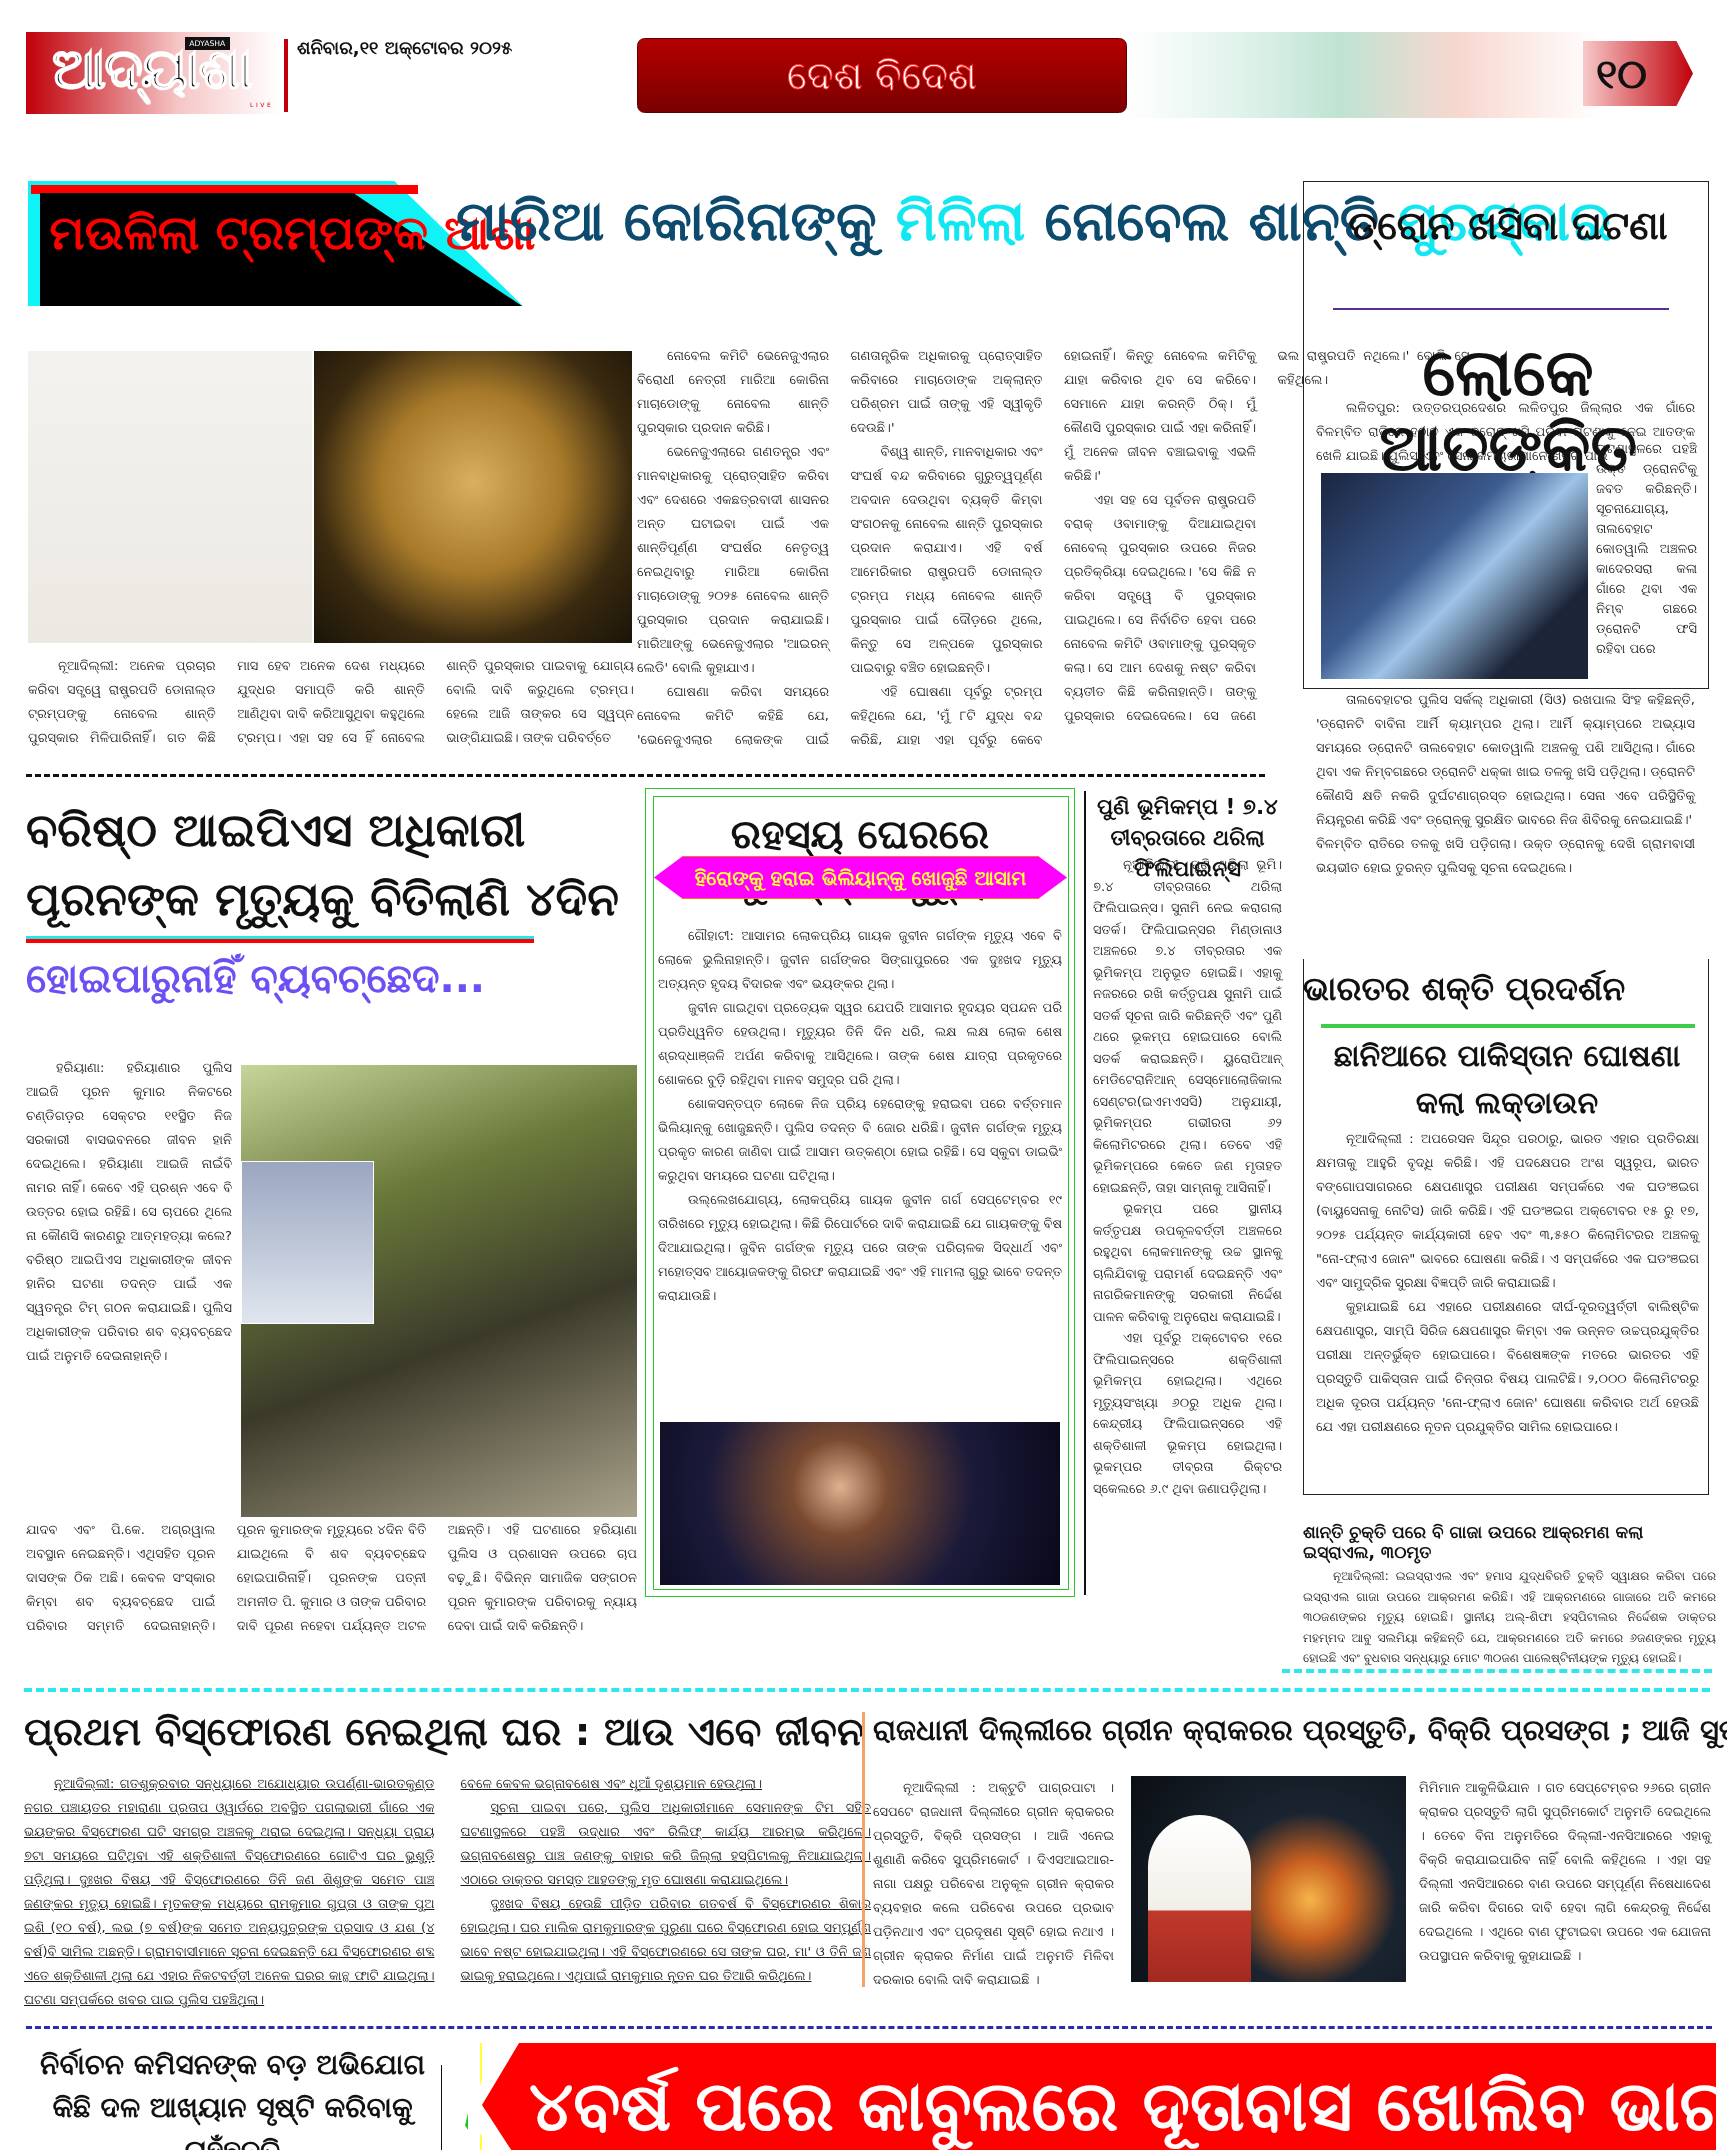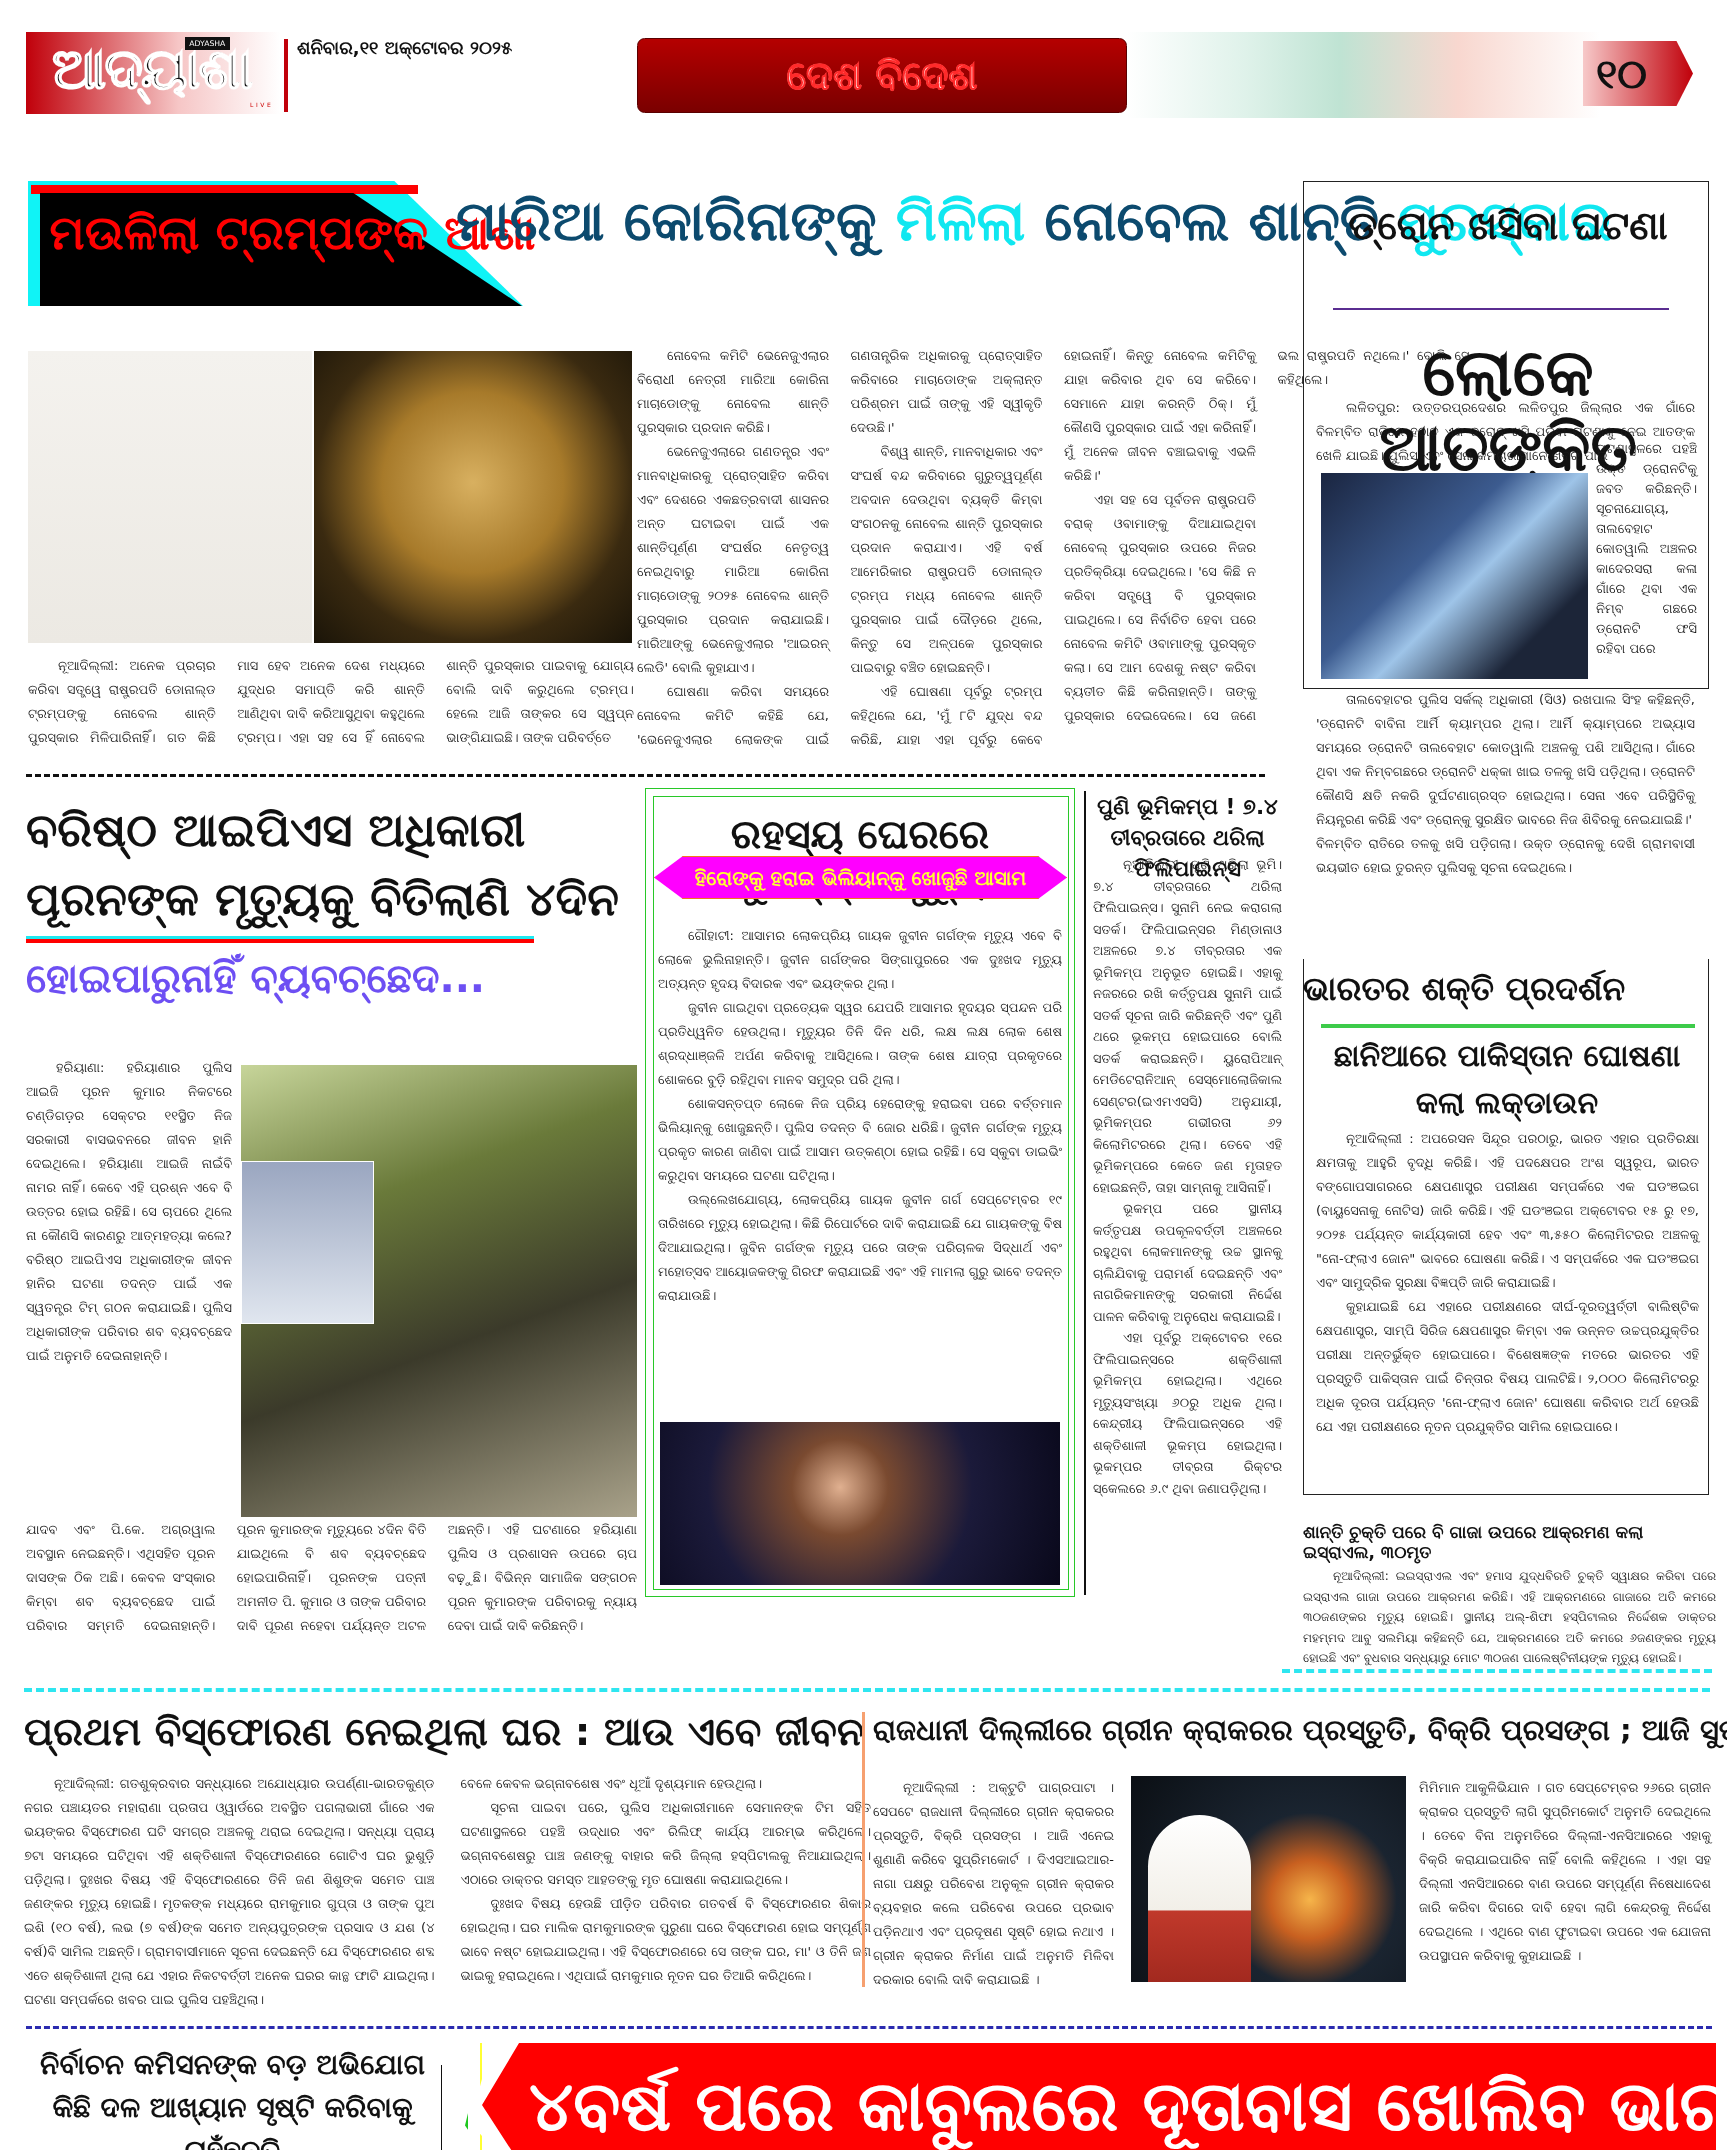"ଦେଶ ବିଦେଶ" #section-banner span { font-weight: bold -> normal }
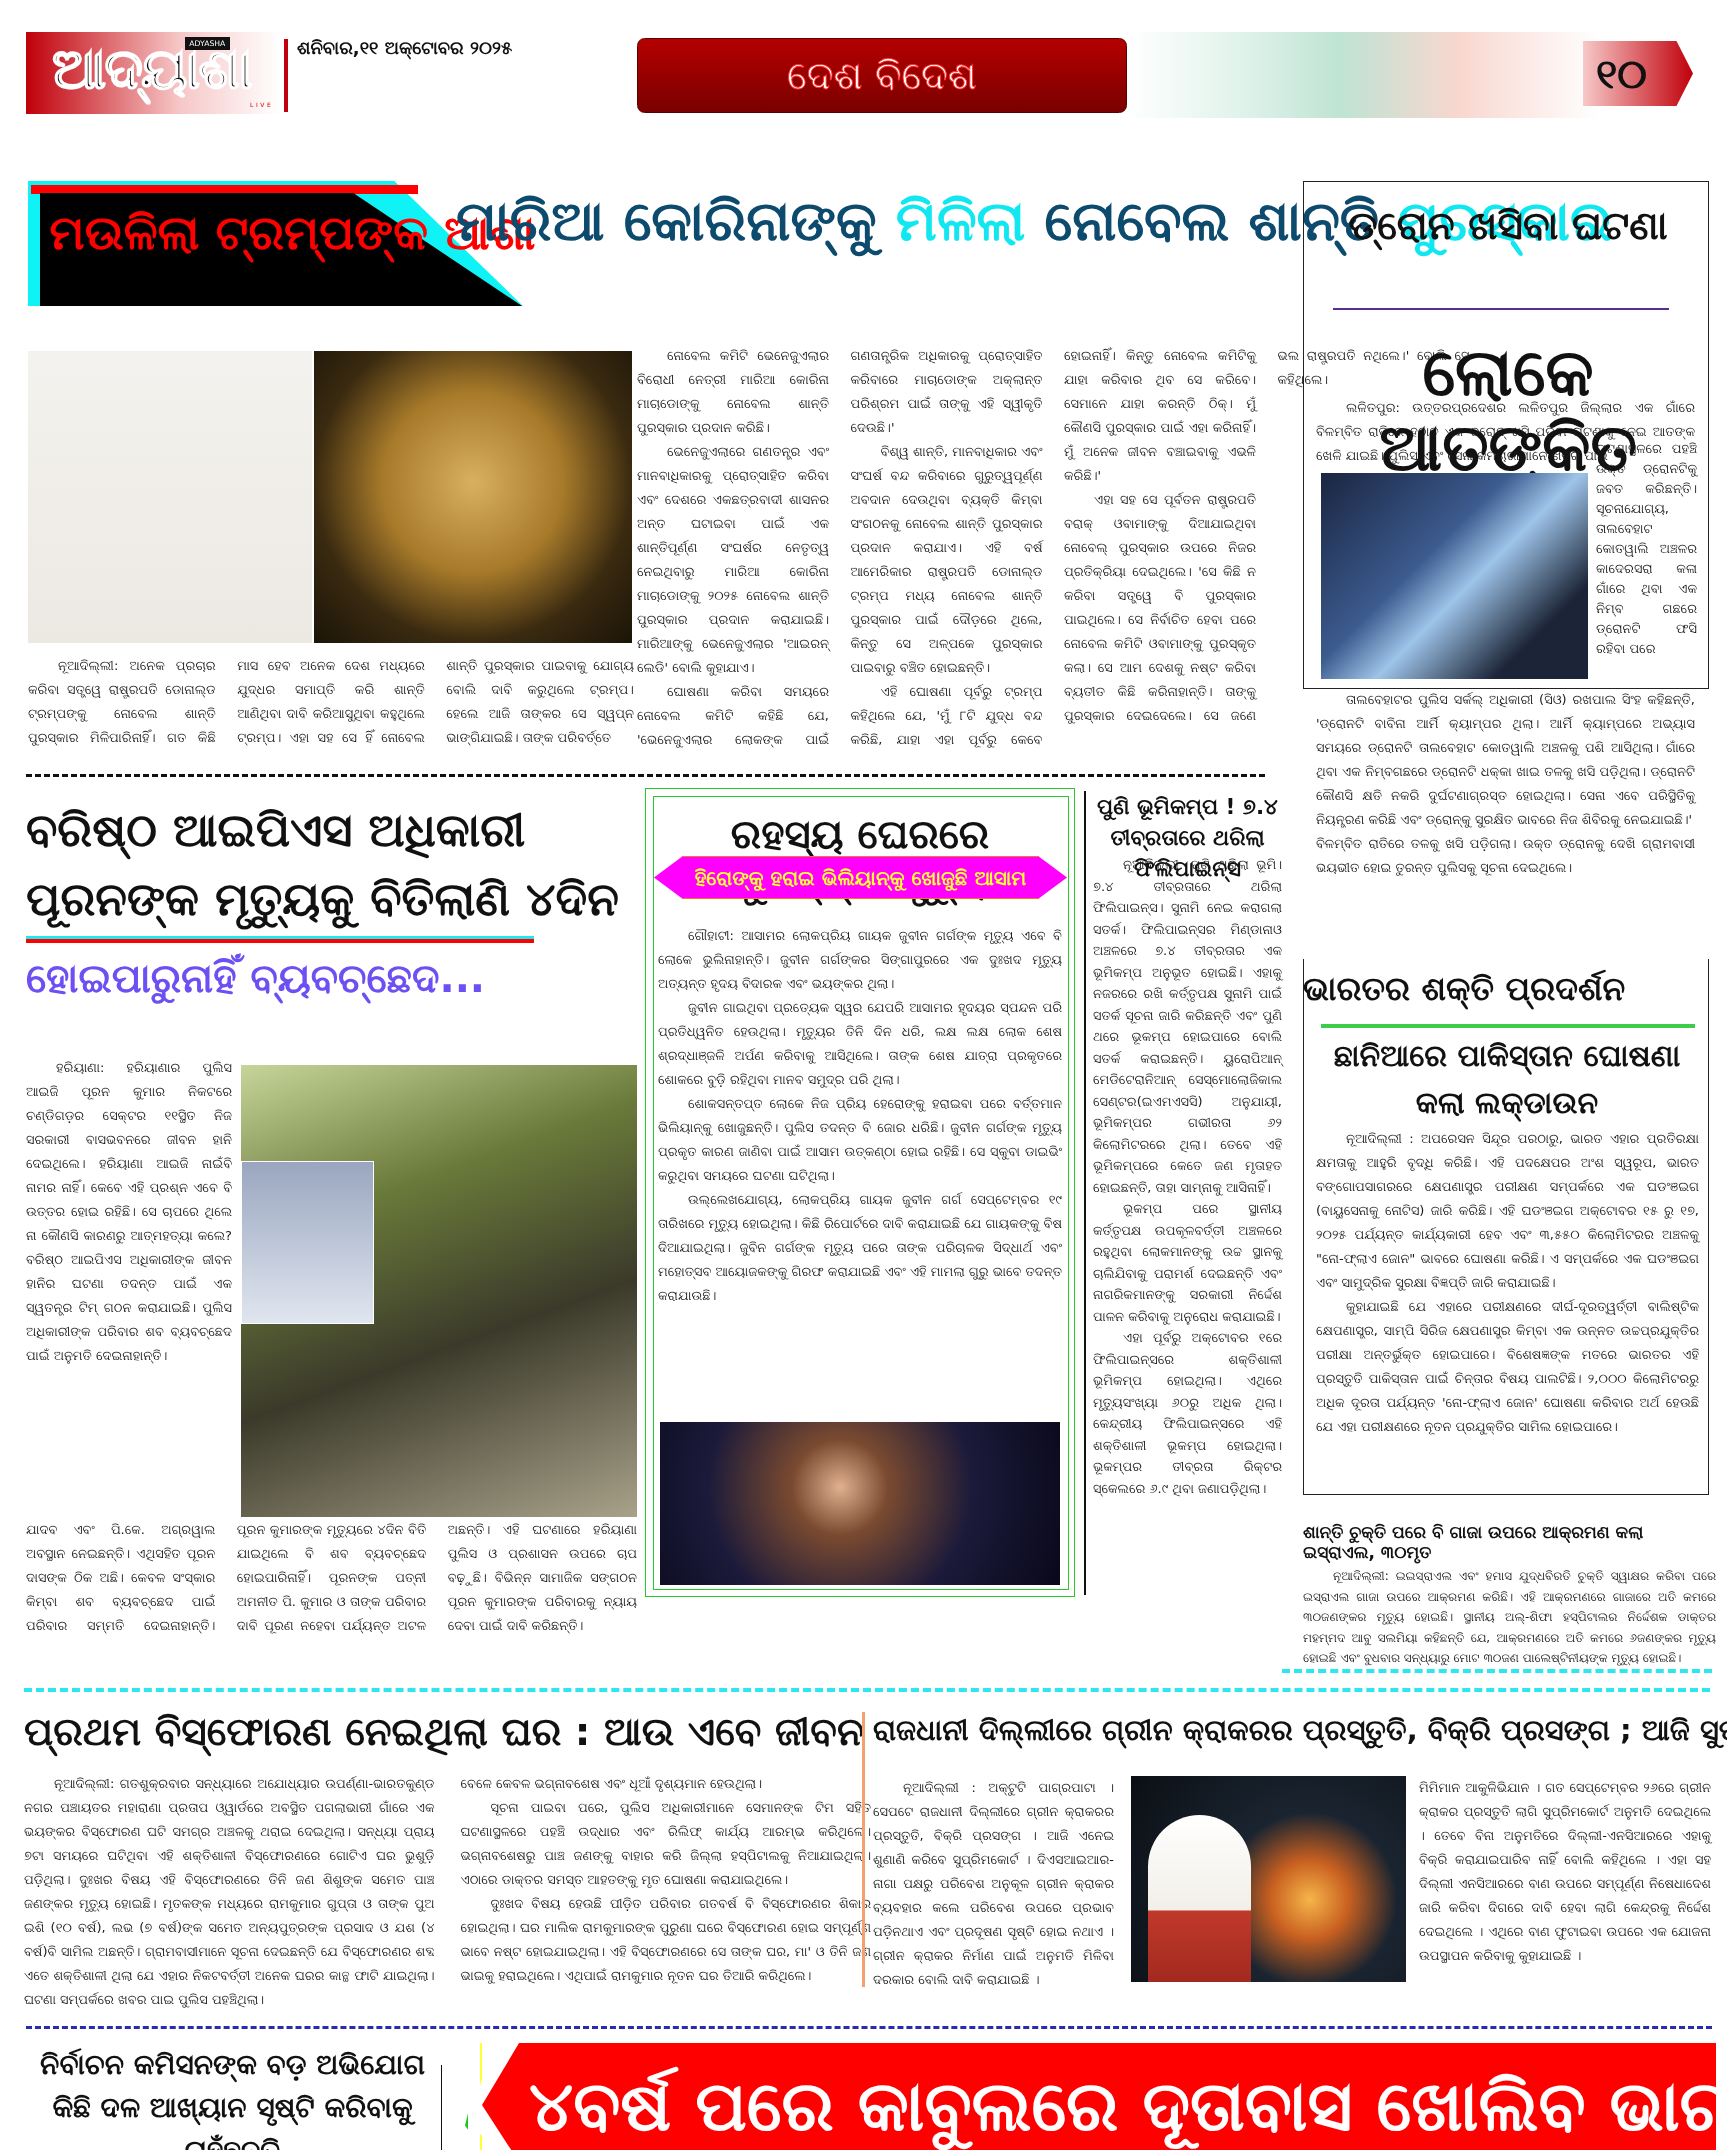"ନୂଆଦିଲ୍ଲୀ: ଗତଶୁକ୍ରବାର ସନ୍ଧ୍ୟାରେ ଅଯୋଧ୍ୟାର" .col2 { text-decoration: none -> underline }
